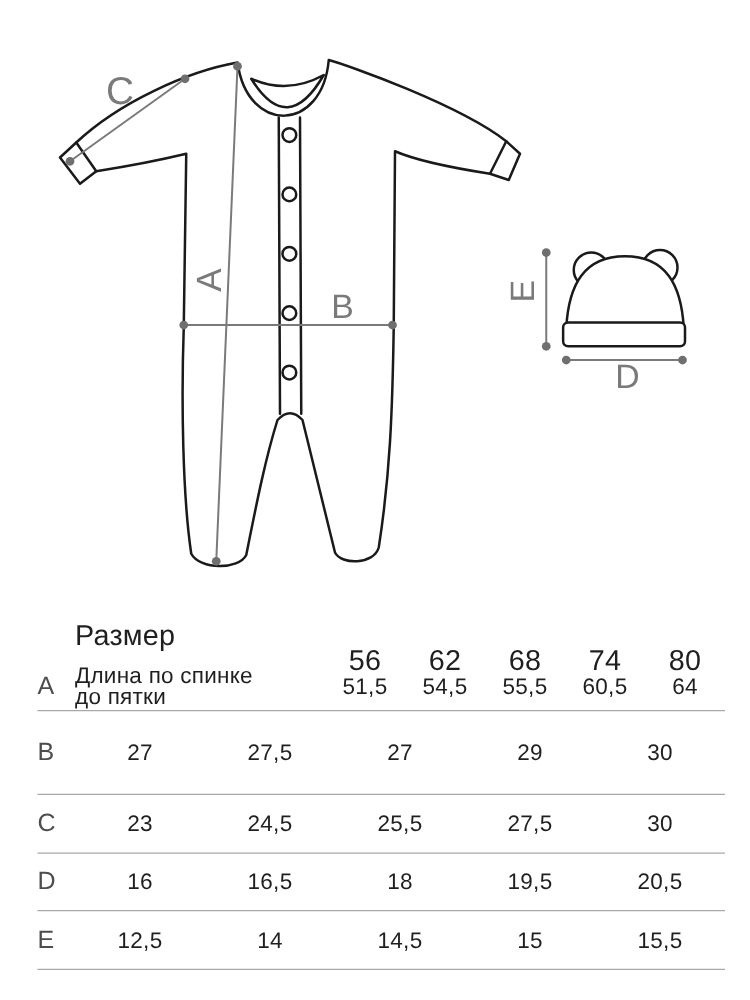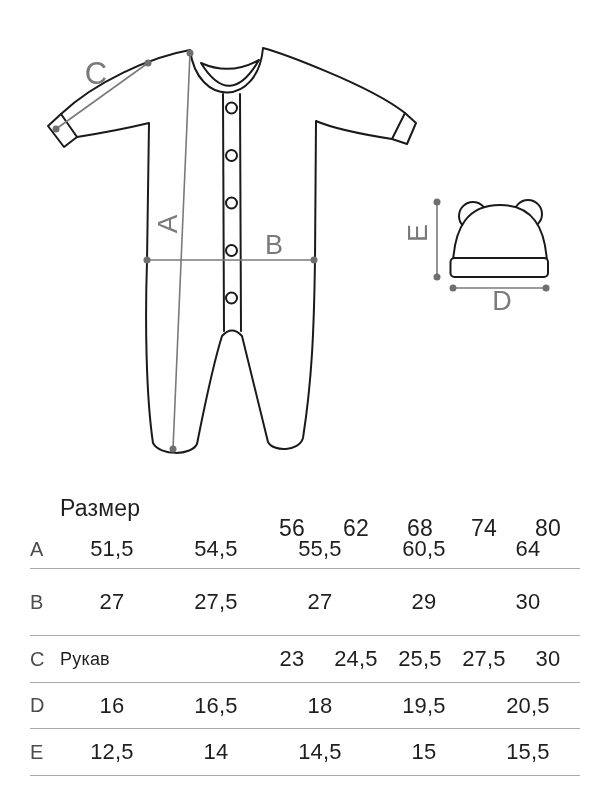"Длина по спинке" div.cell-label { html: none -> <div>Длина по спинке до пятки</div> }
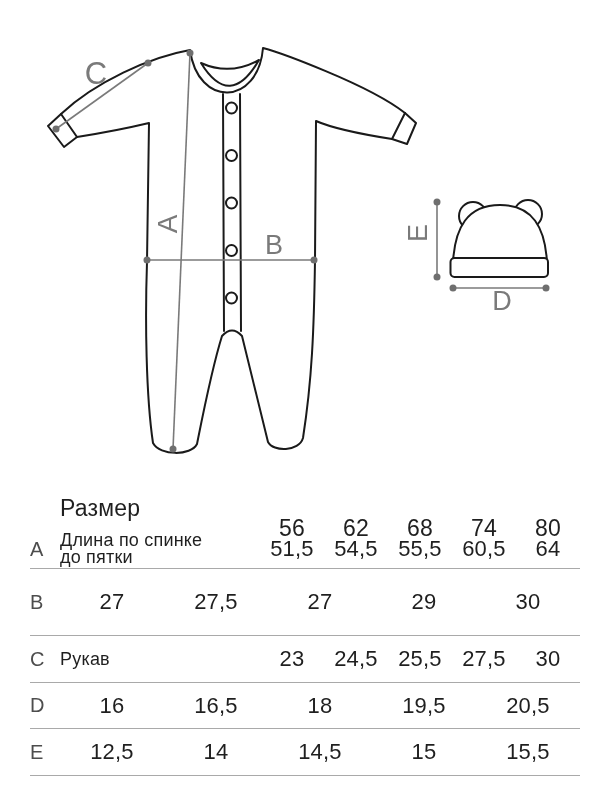"51,5" .cell-val { font-size: 22px -> 18px }
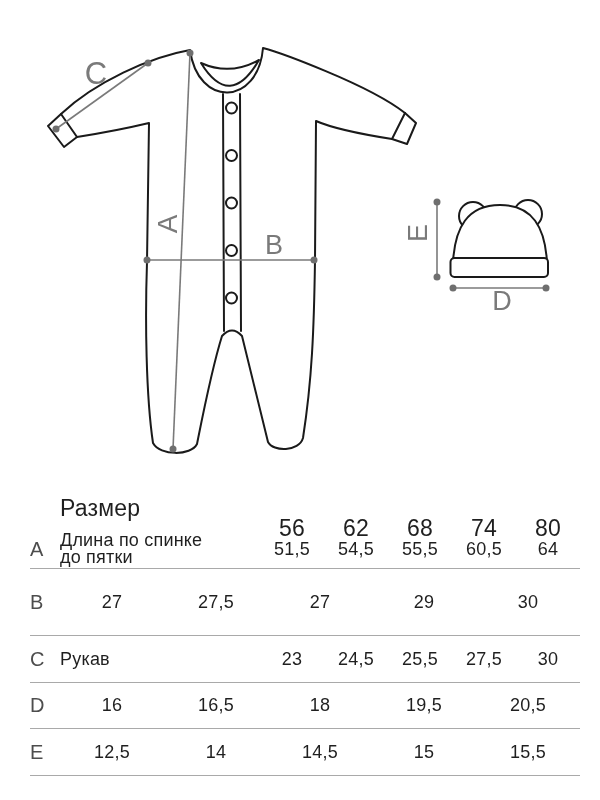"Рукав" div.cell-label { html: <div>Рукав</div> -> none }
